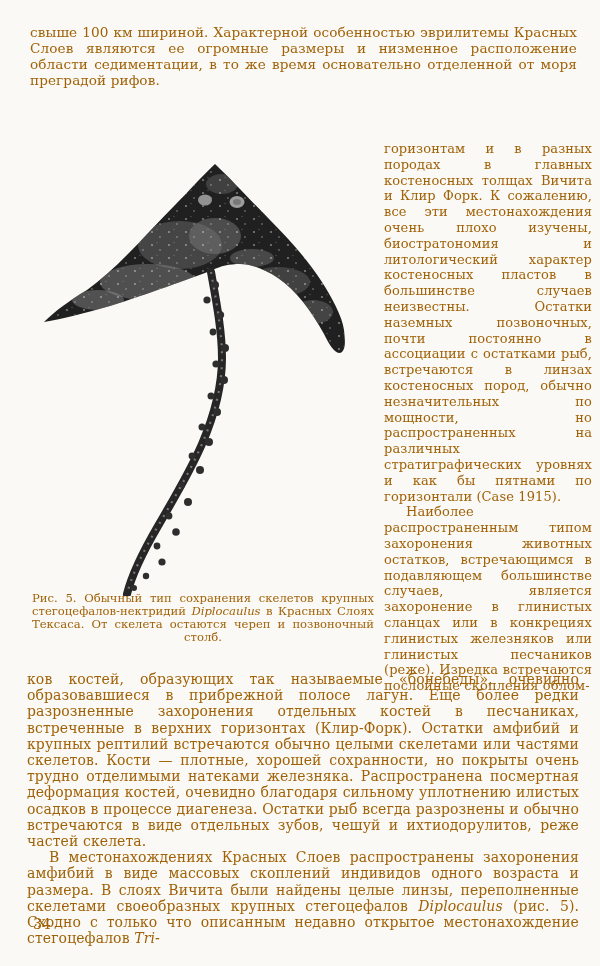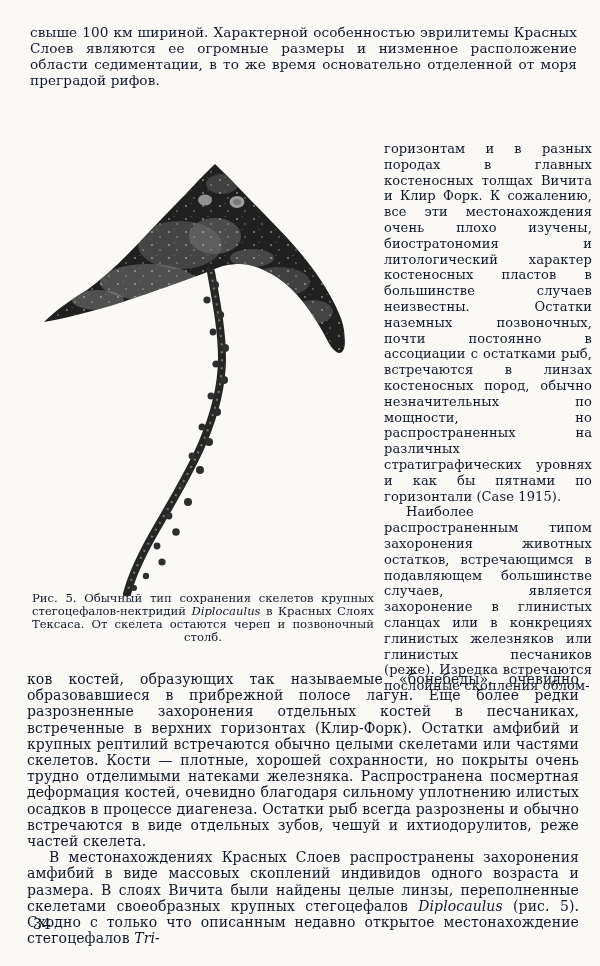"свыше 100 км шириной. Характерной" .page { color: #0f172a -> #a16207 }
